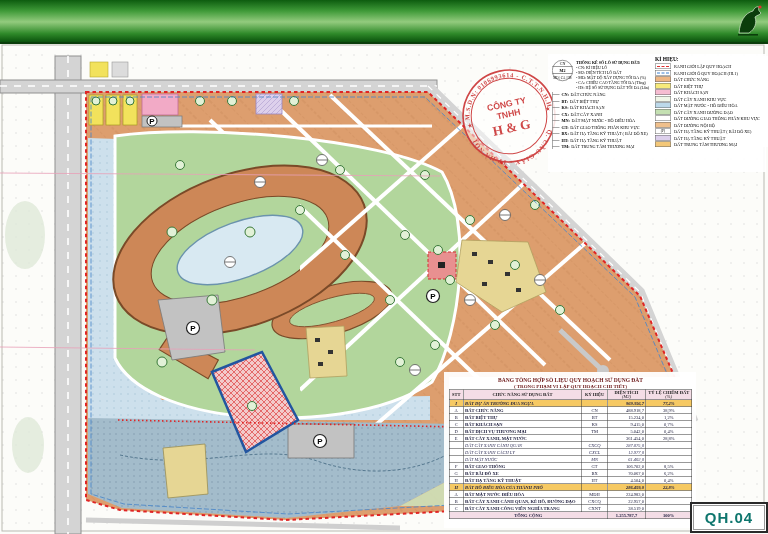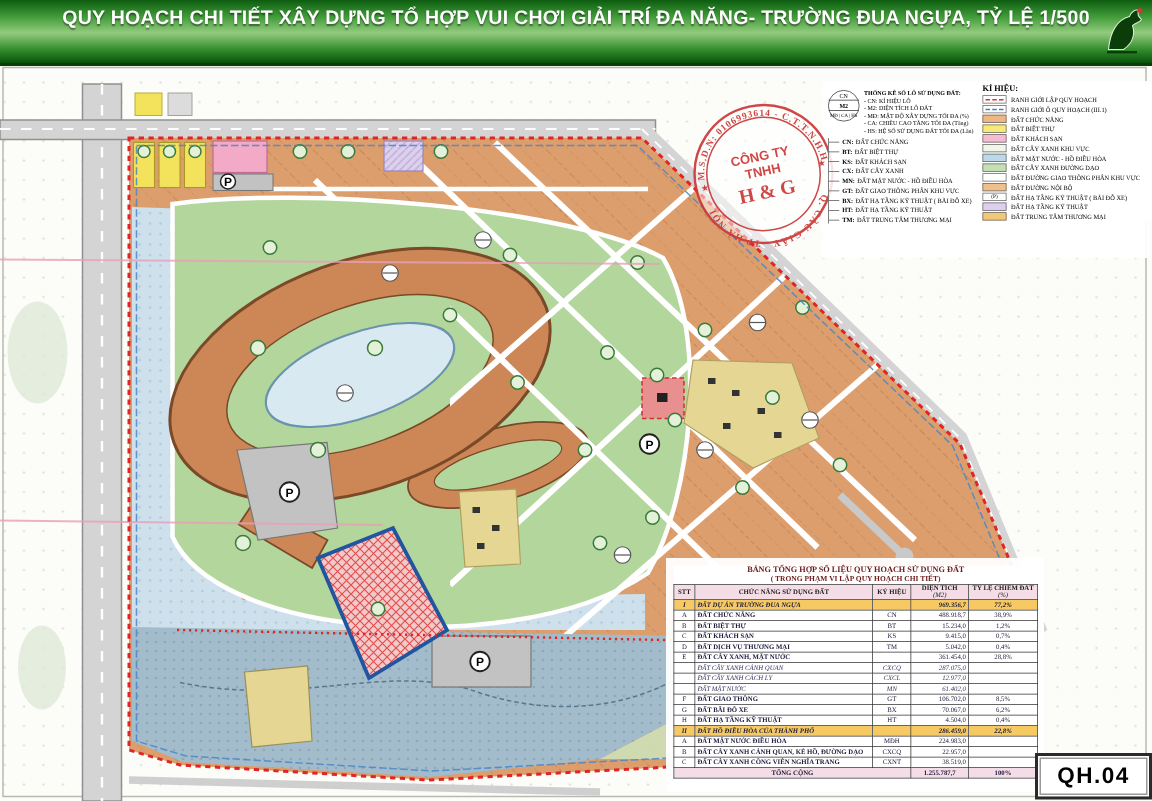"QUY HOẠCH CHI TIẾT XÂY" div.t1 { html: <div>QUY HOẠCH CHI TIẾT XÂY DỰNG TỔ HỢP VUI CHƠI GIẢI TRÍ ĐA NĂNG- TRƯỜNG ĐUA NGỰA, TỶ LỆ 1/500</div> -> none }
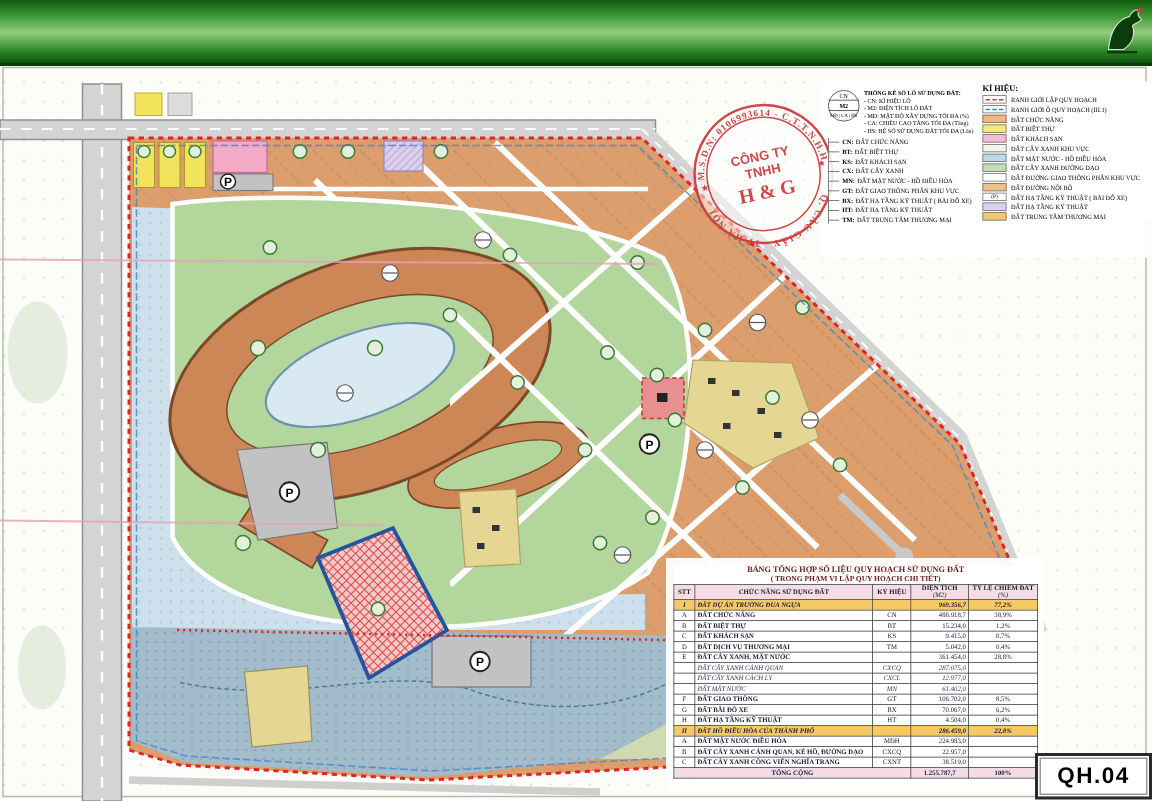"QH.04" #qh { color: #000000 -> #0f766e }
